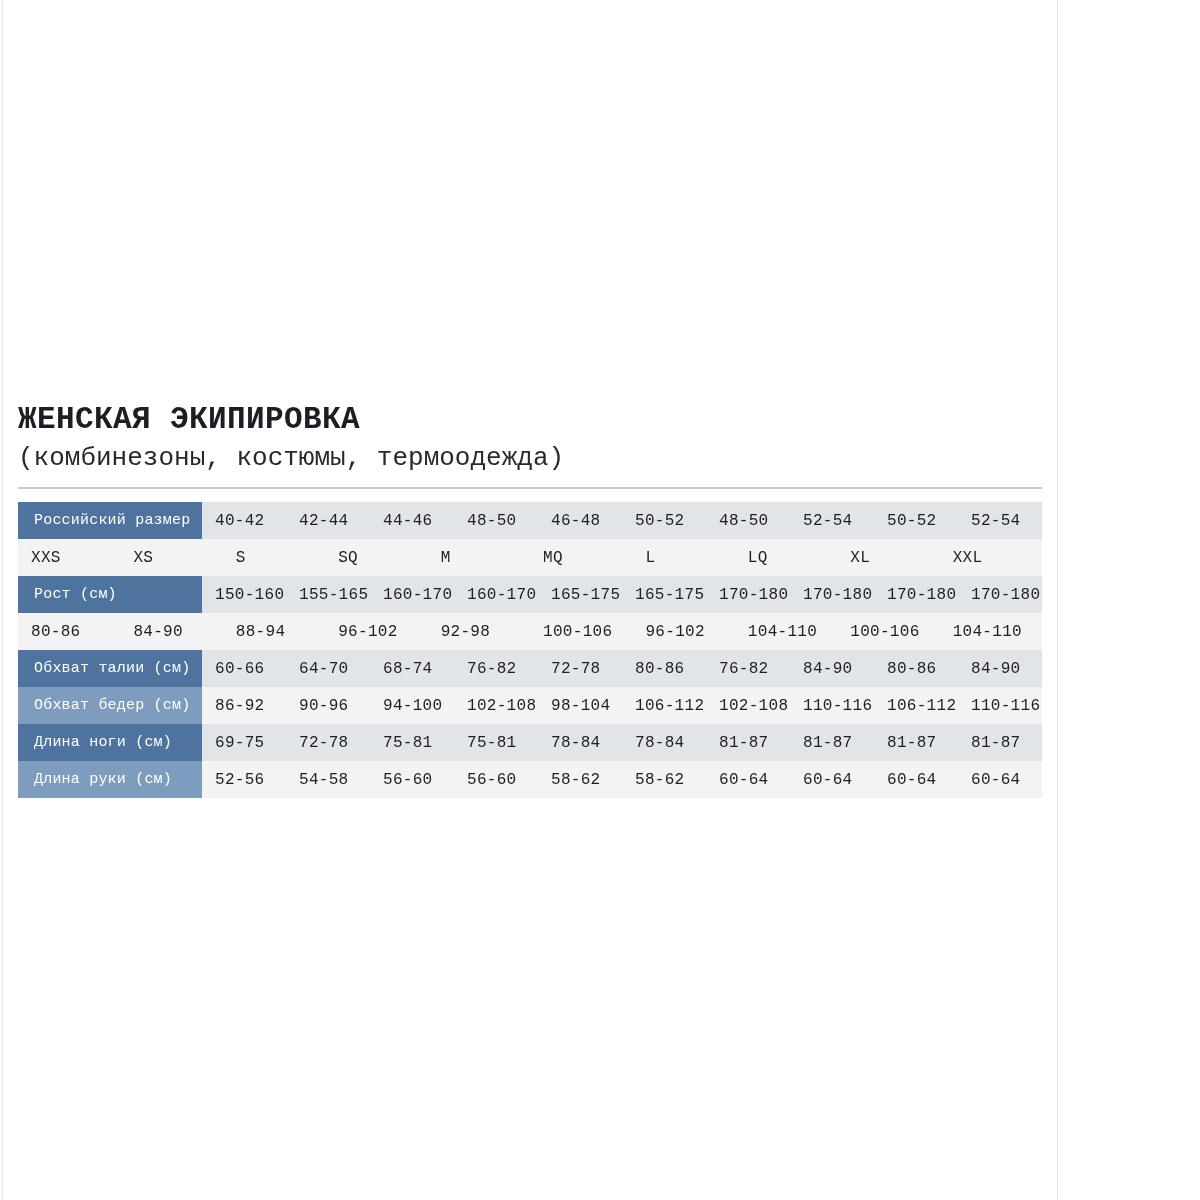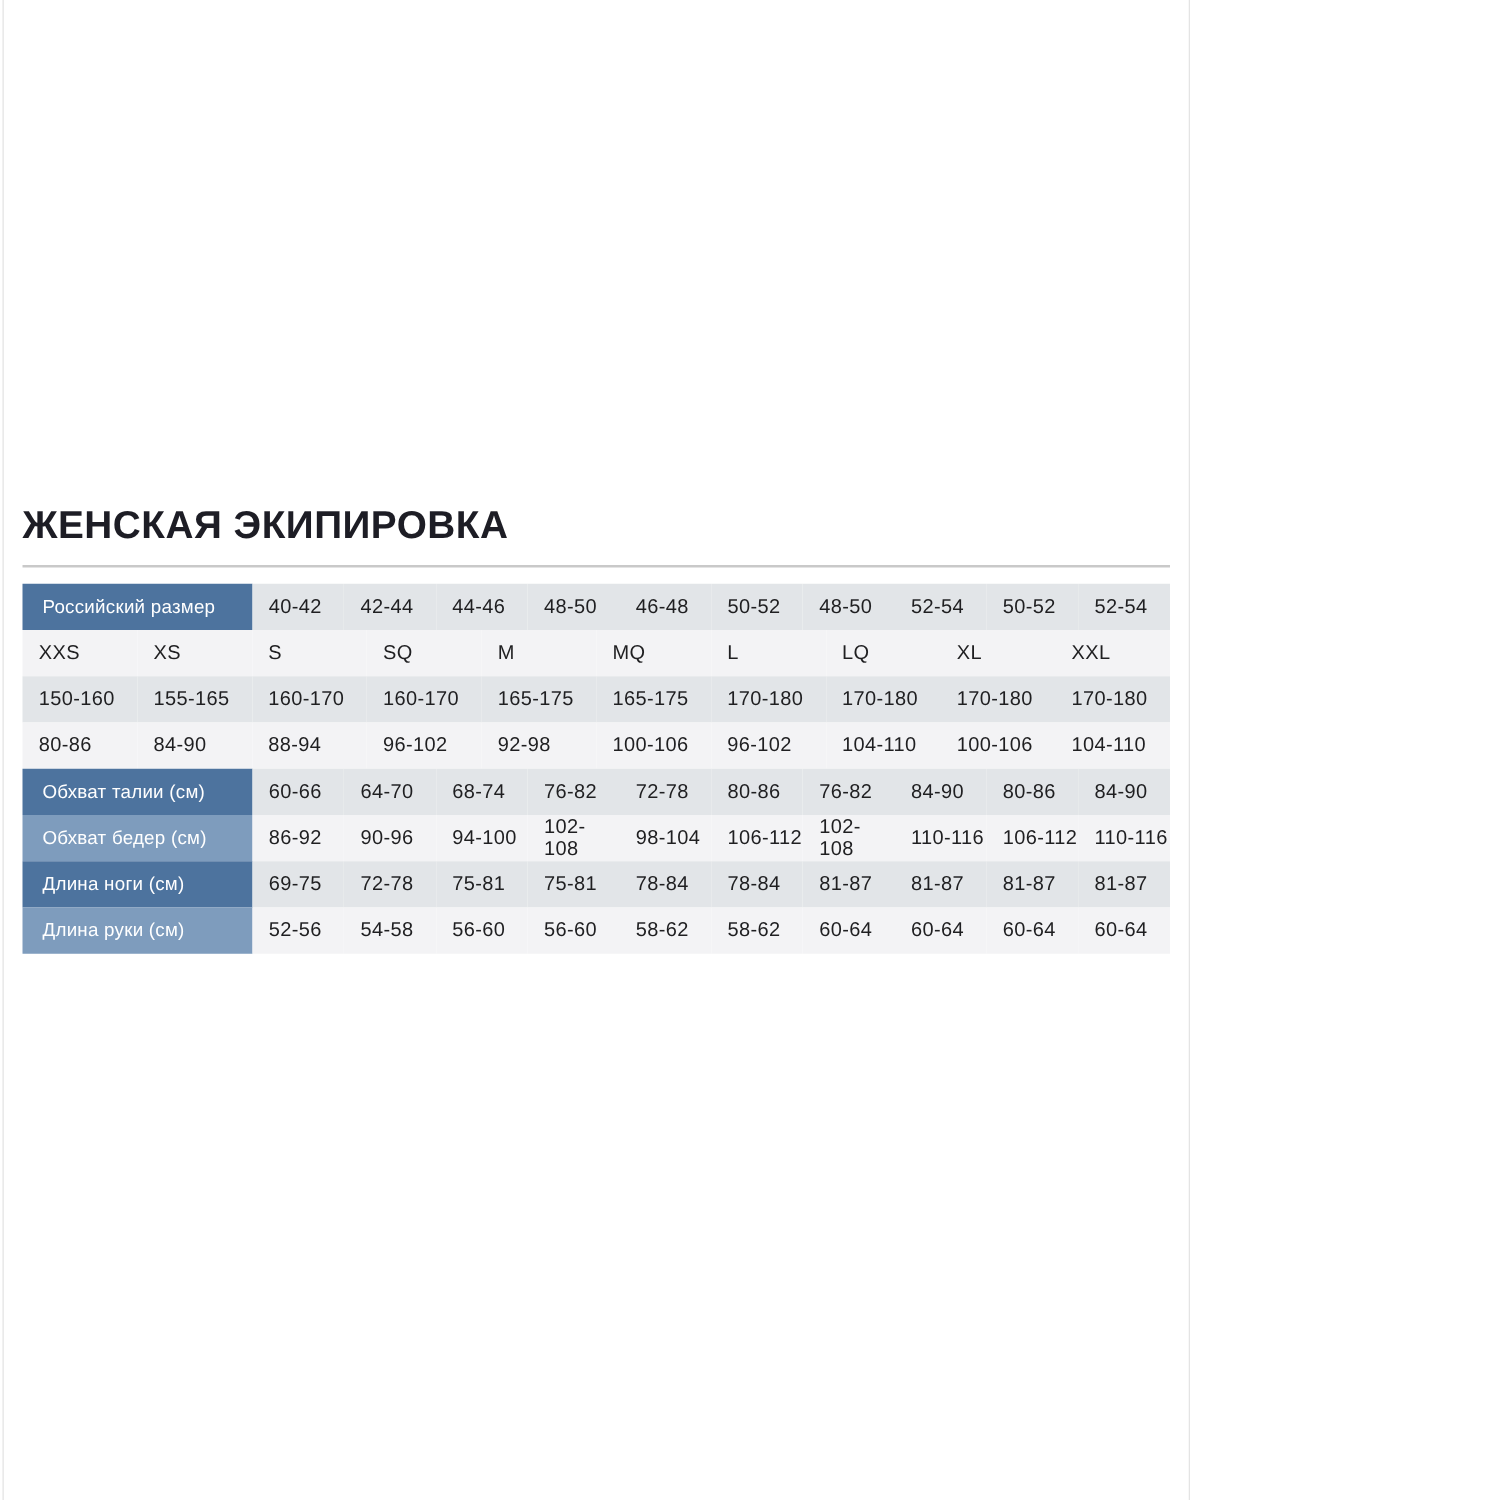"ЖЕНСКАЯ ЭКИПИРОВКА" .page { font-family: none -> Liberation Mono, monospace; width: 950px -> 1056px }
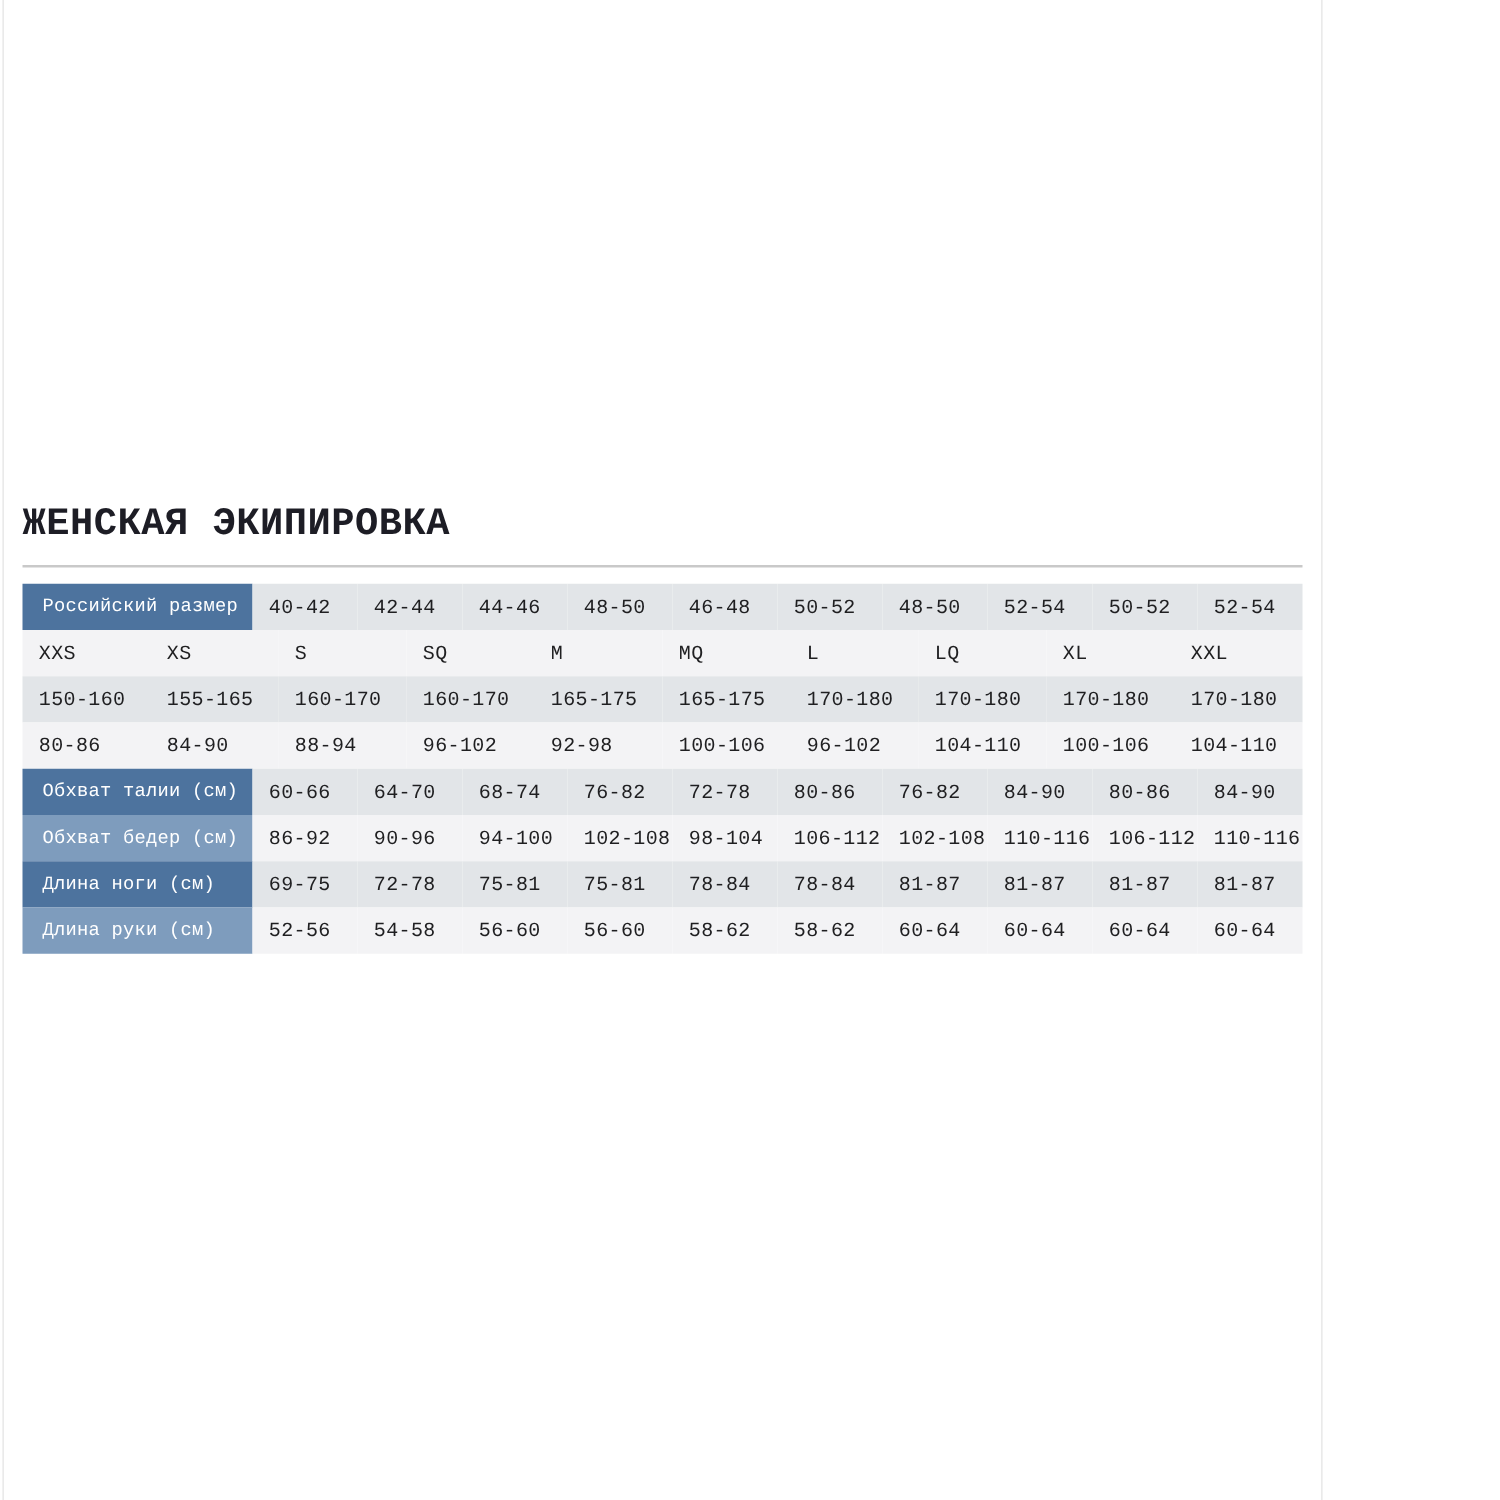"(комбинезоны, костюмы, термоодежда)" div.subtitle { html: none -> <div>(комбинезоны, костюмы, термоодежда)</div> }
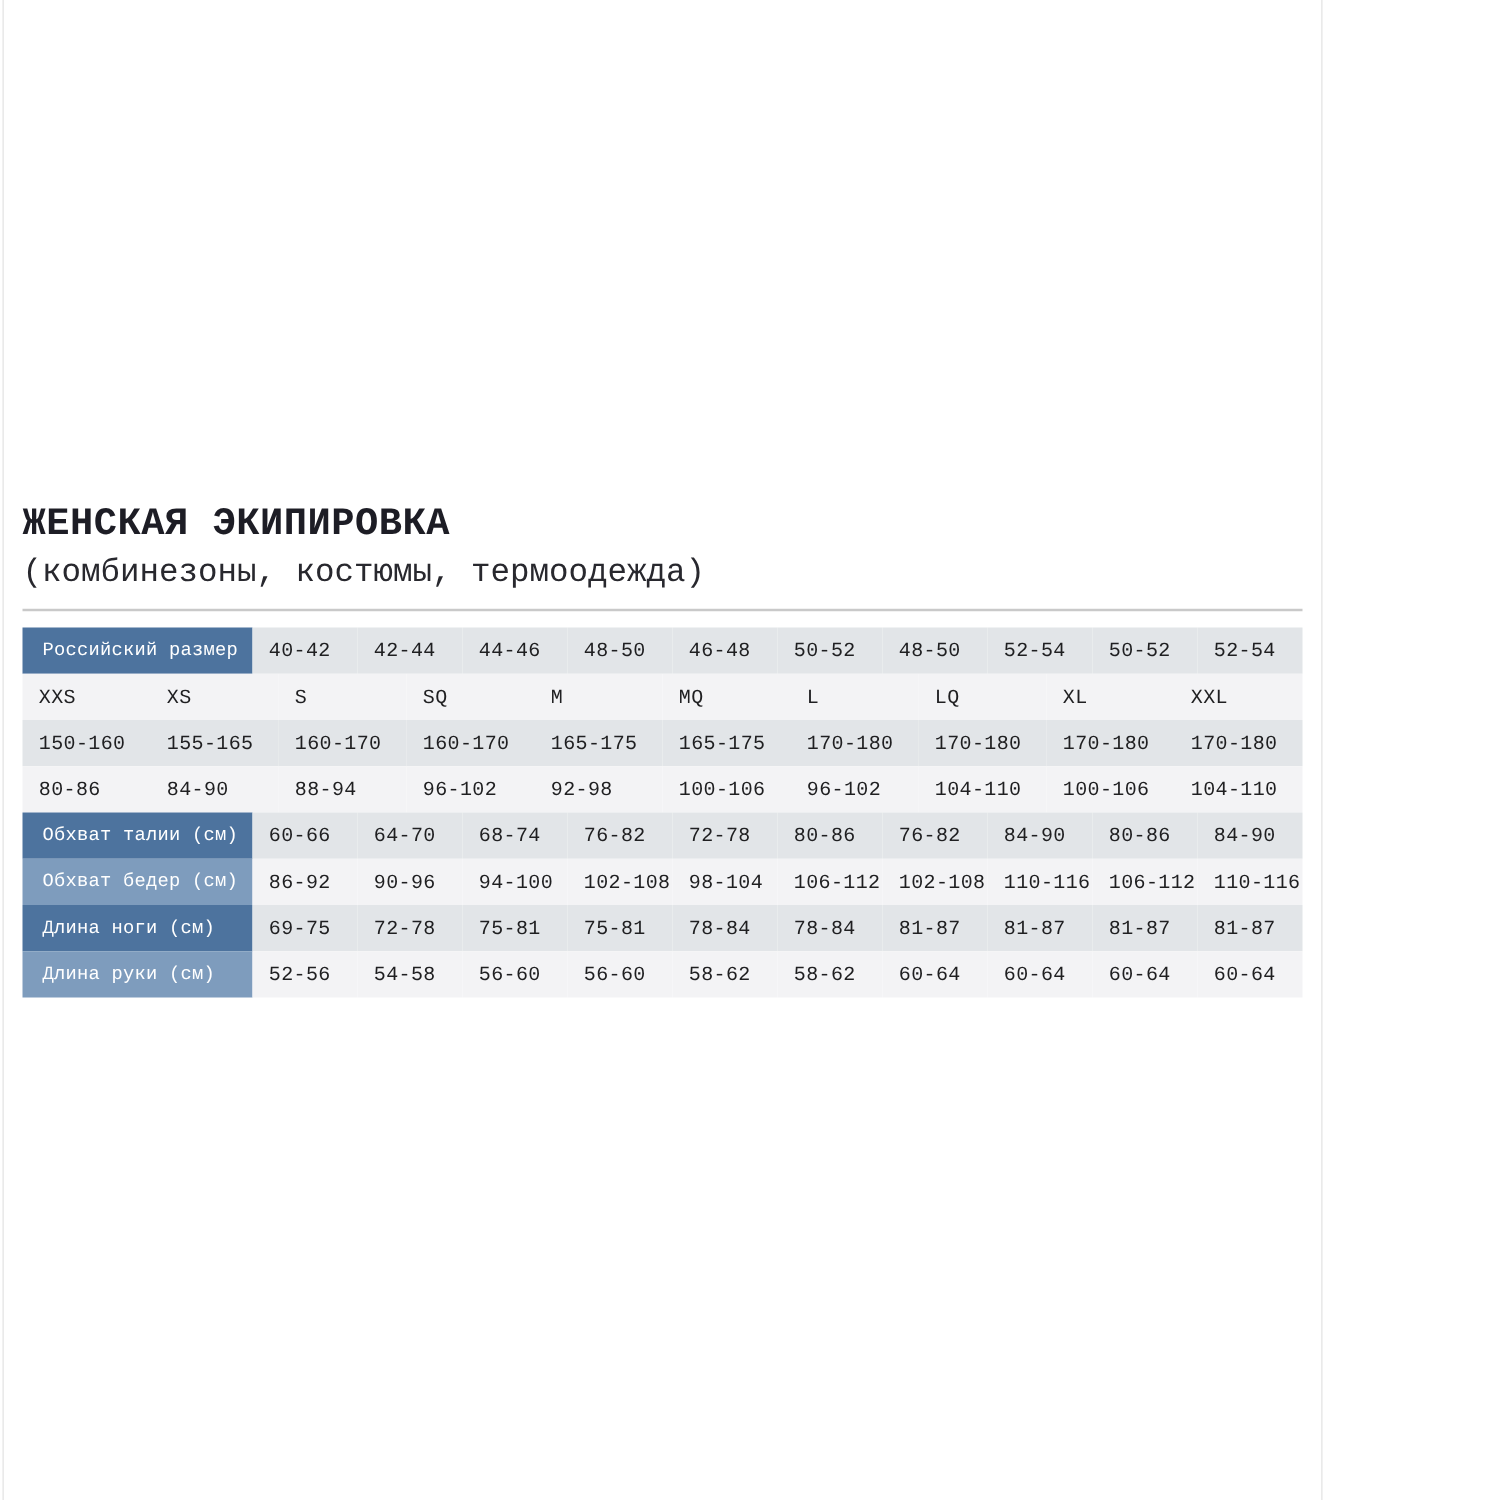"Рост (см)" div.label-cell { html: none -> <div>Рост (см)</div> }
